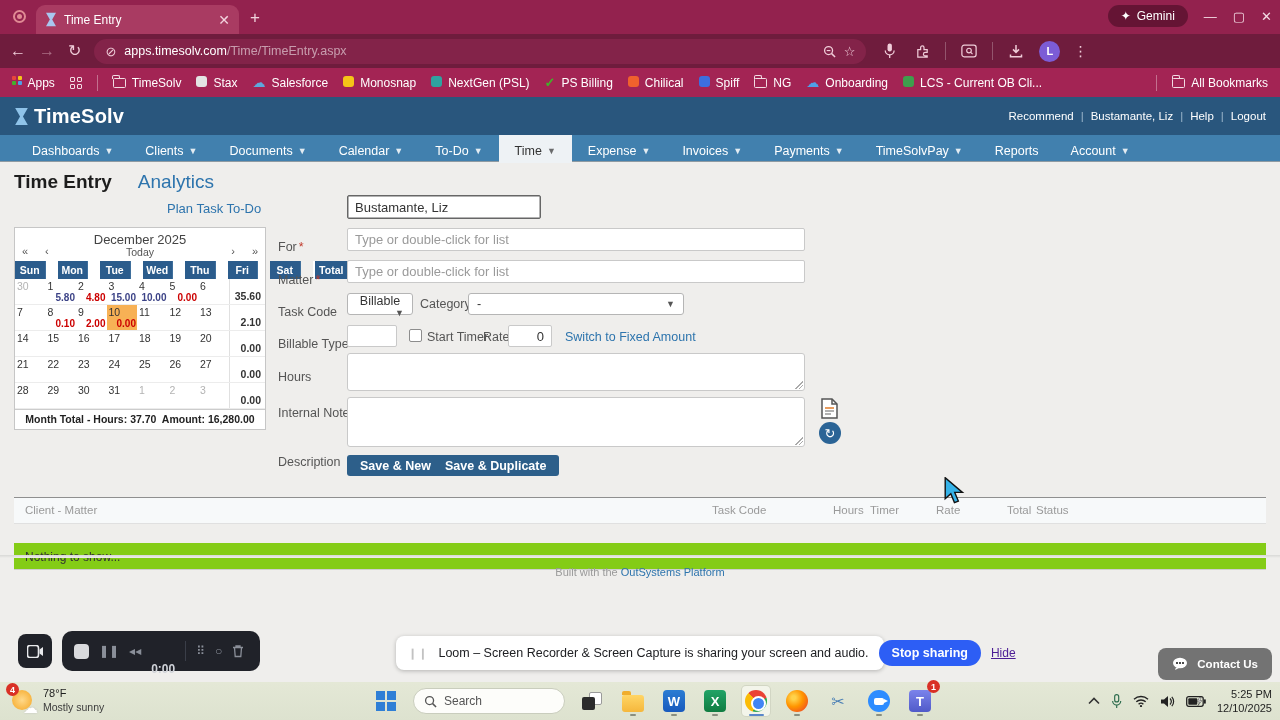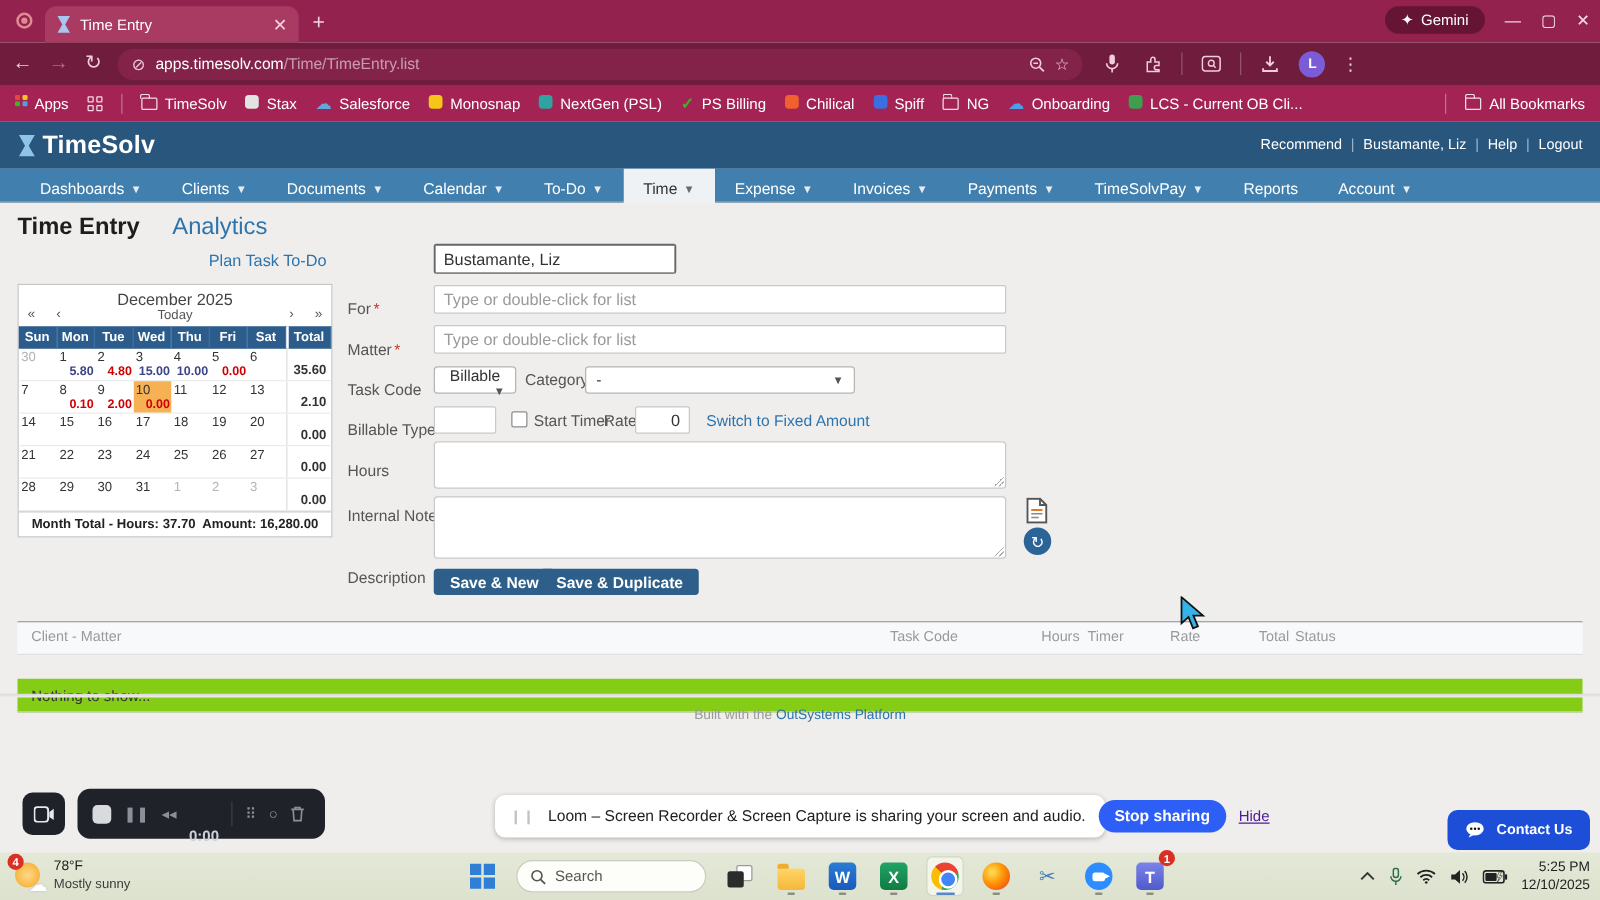"/Time/TimeEntry.list" span.url-path { text: /Time/TimeEntry.list -> /Time/TimeEntry.aspx }
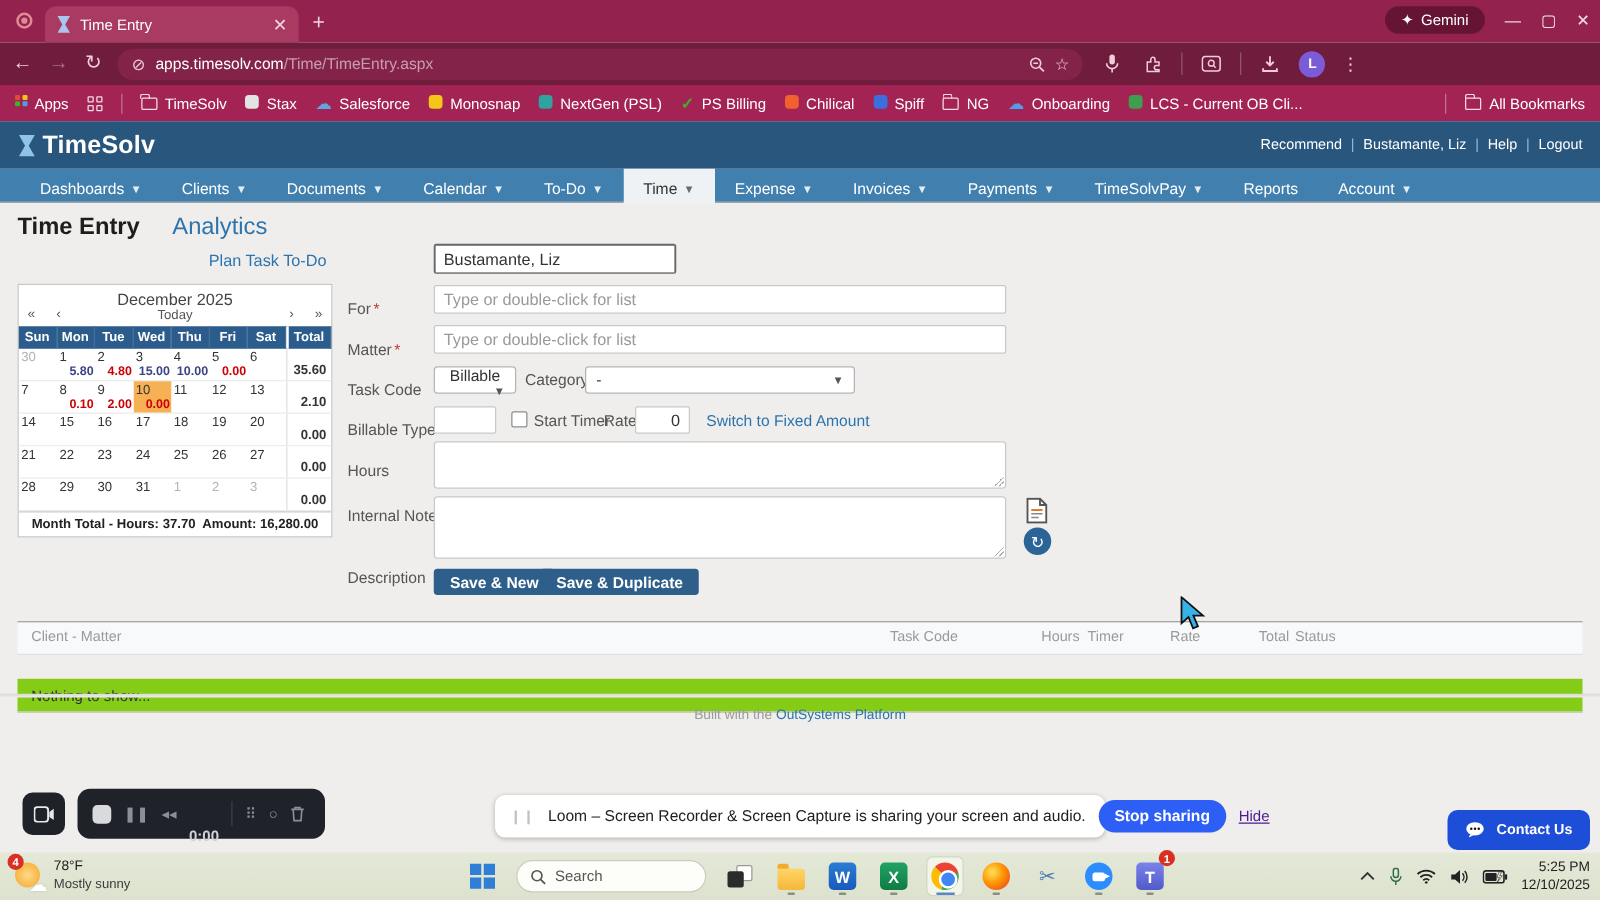"Sun" .cal-dow { gap: none -> 12px }
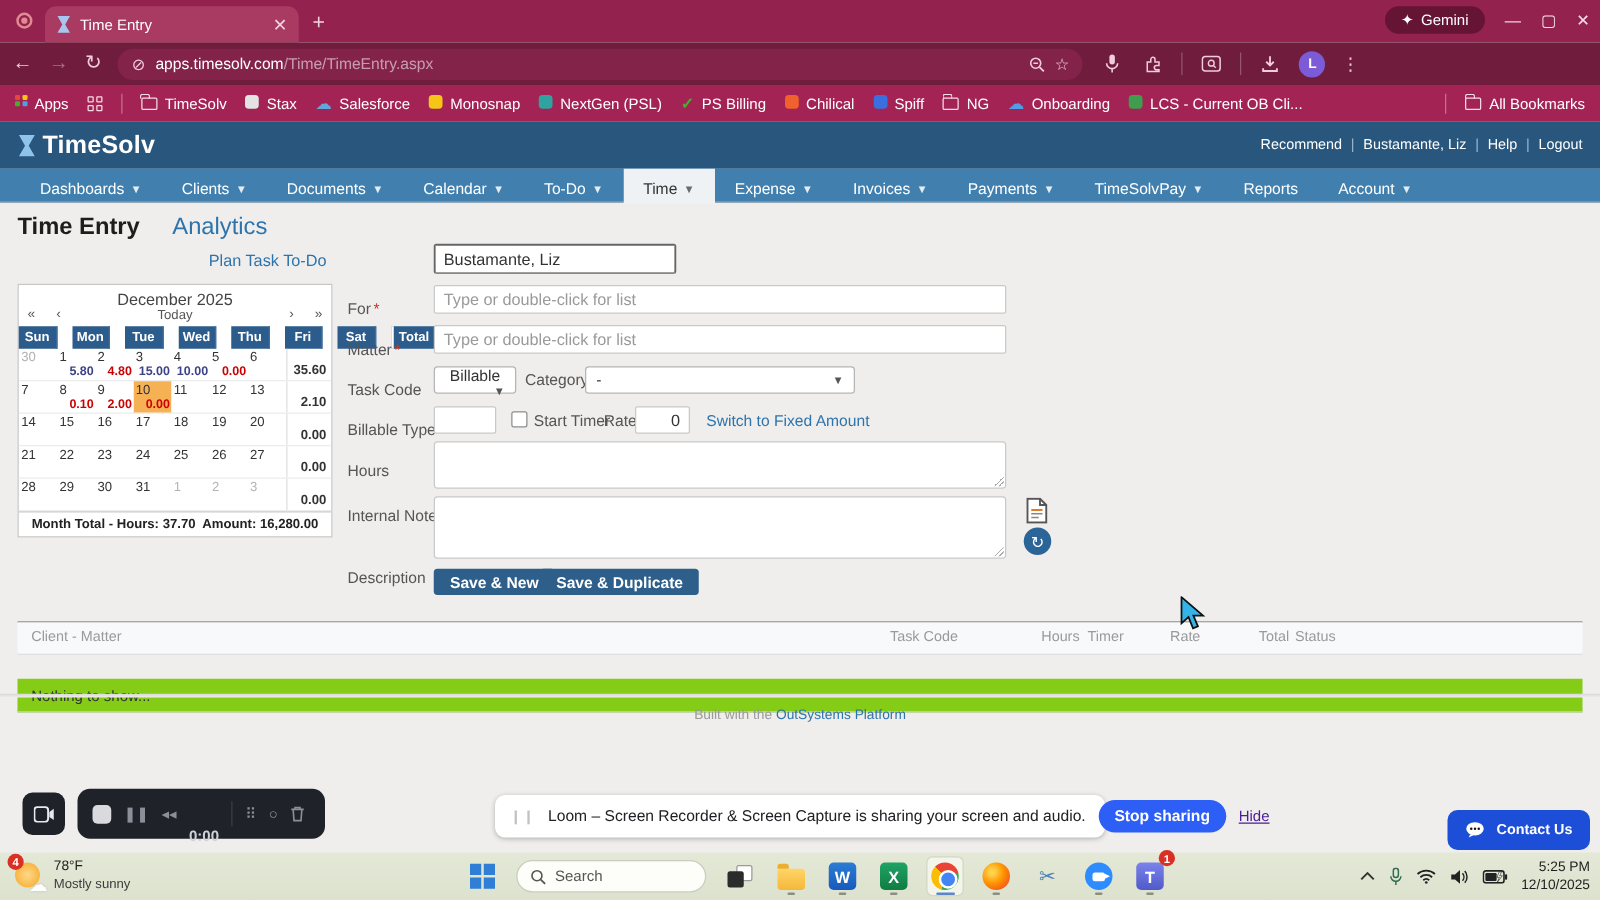"Contact Us" .contact { background: #1d4ed8 -> #737373 }
